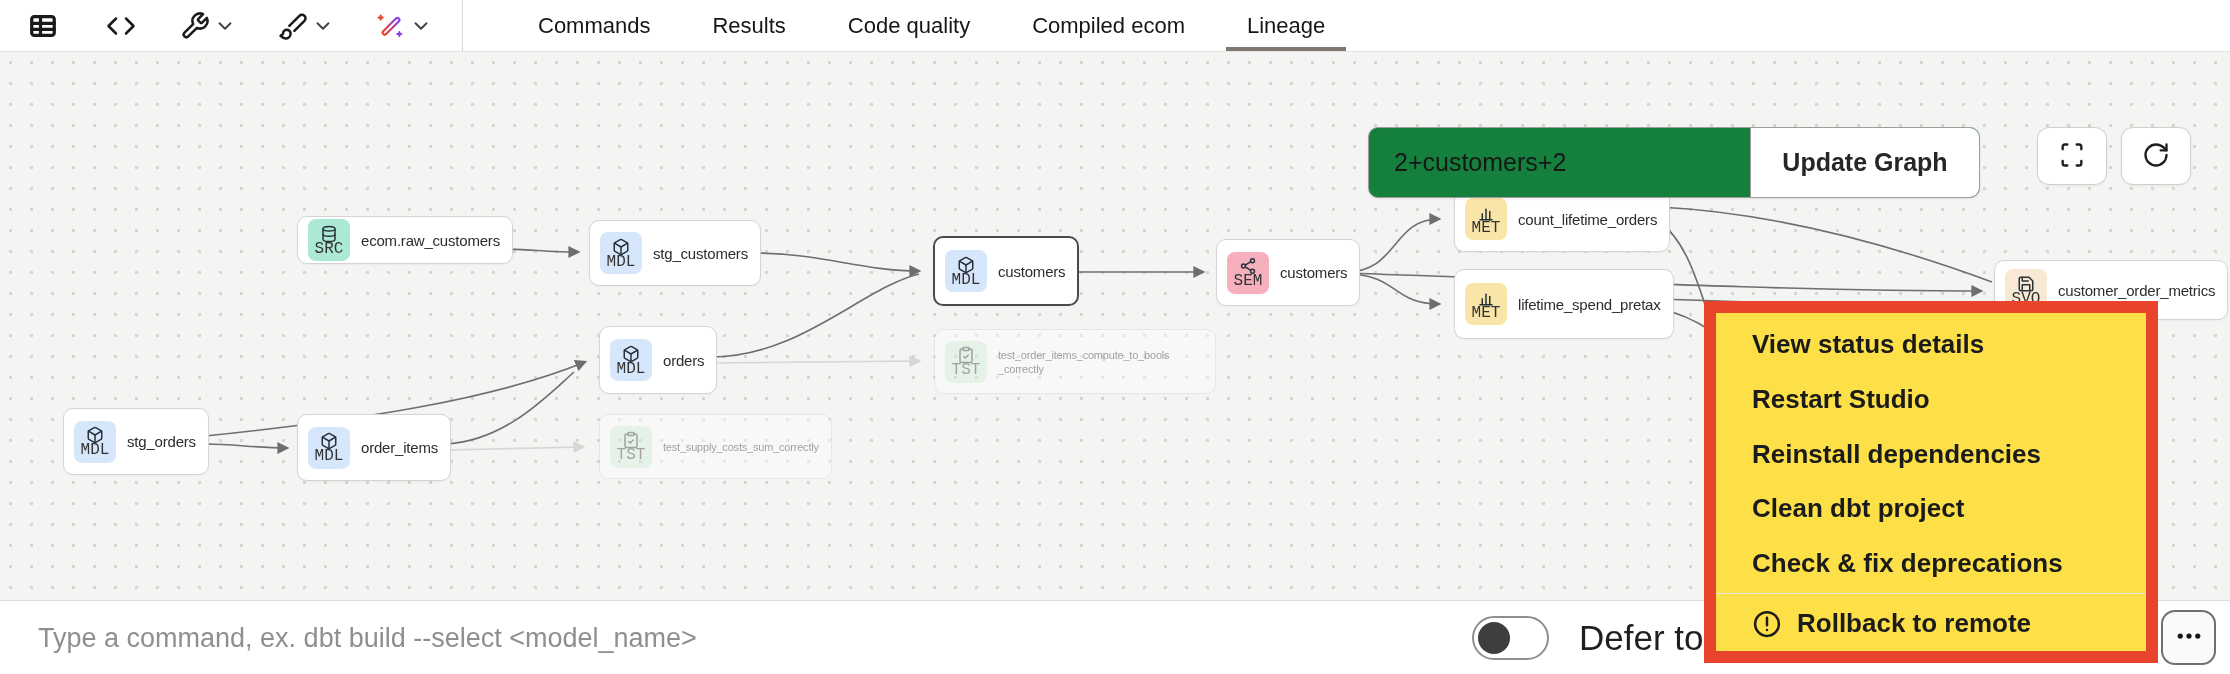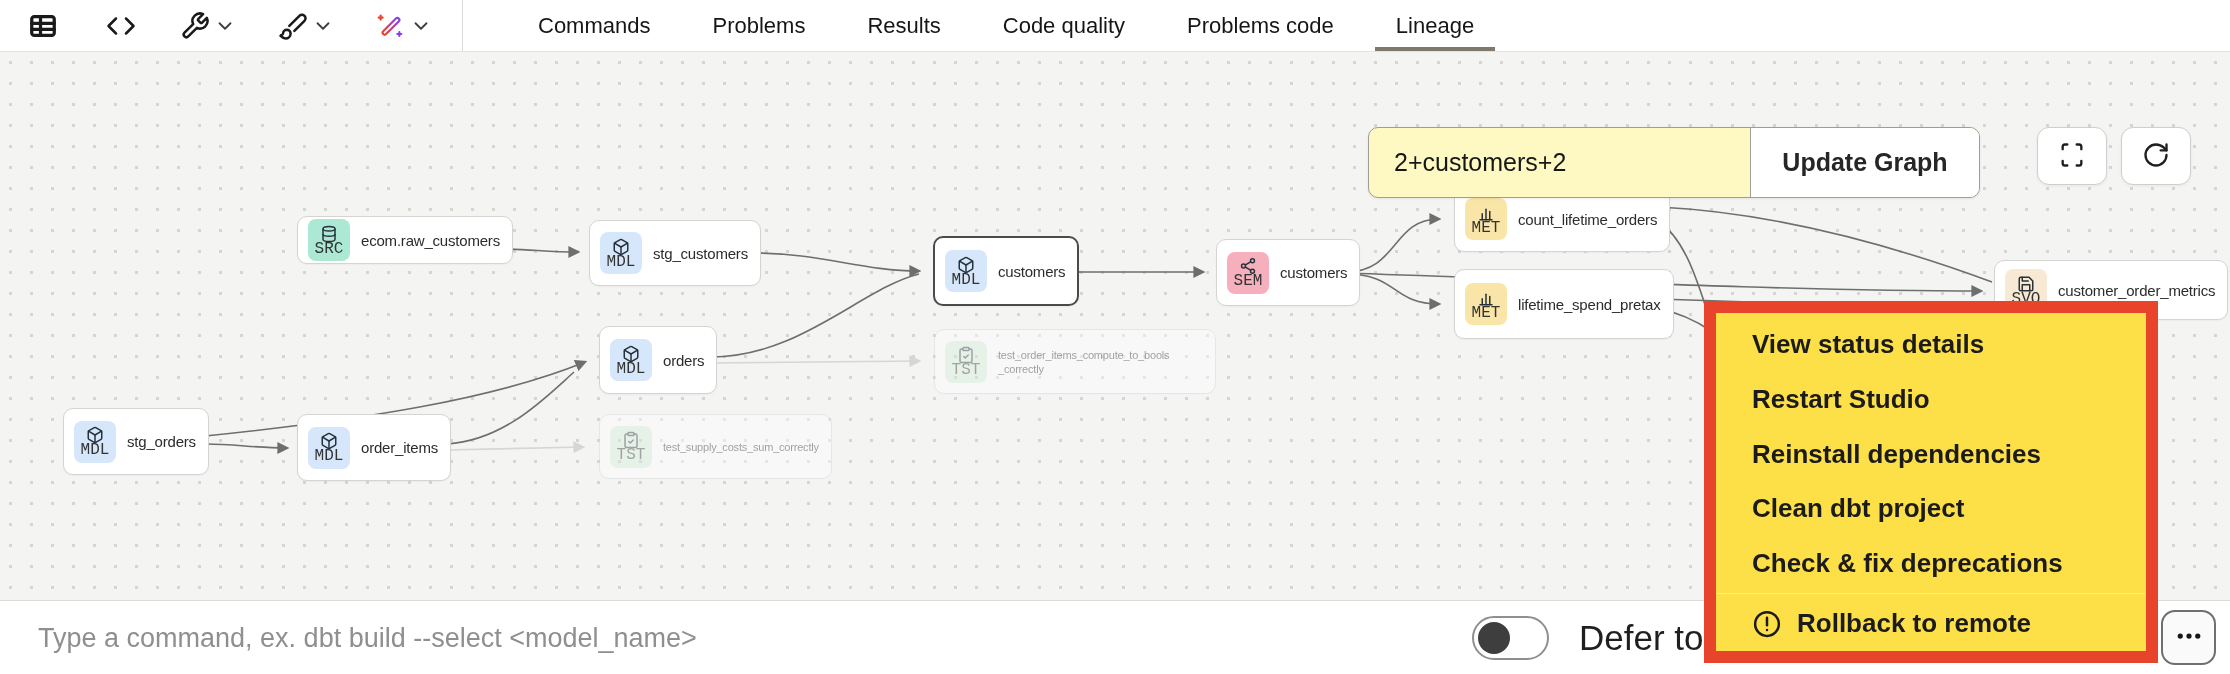"Problems" button.tab { html: <button>Problems</button> -> none }
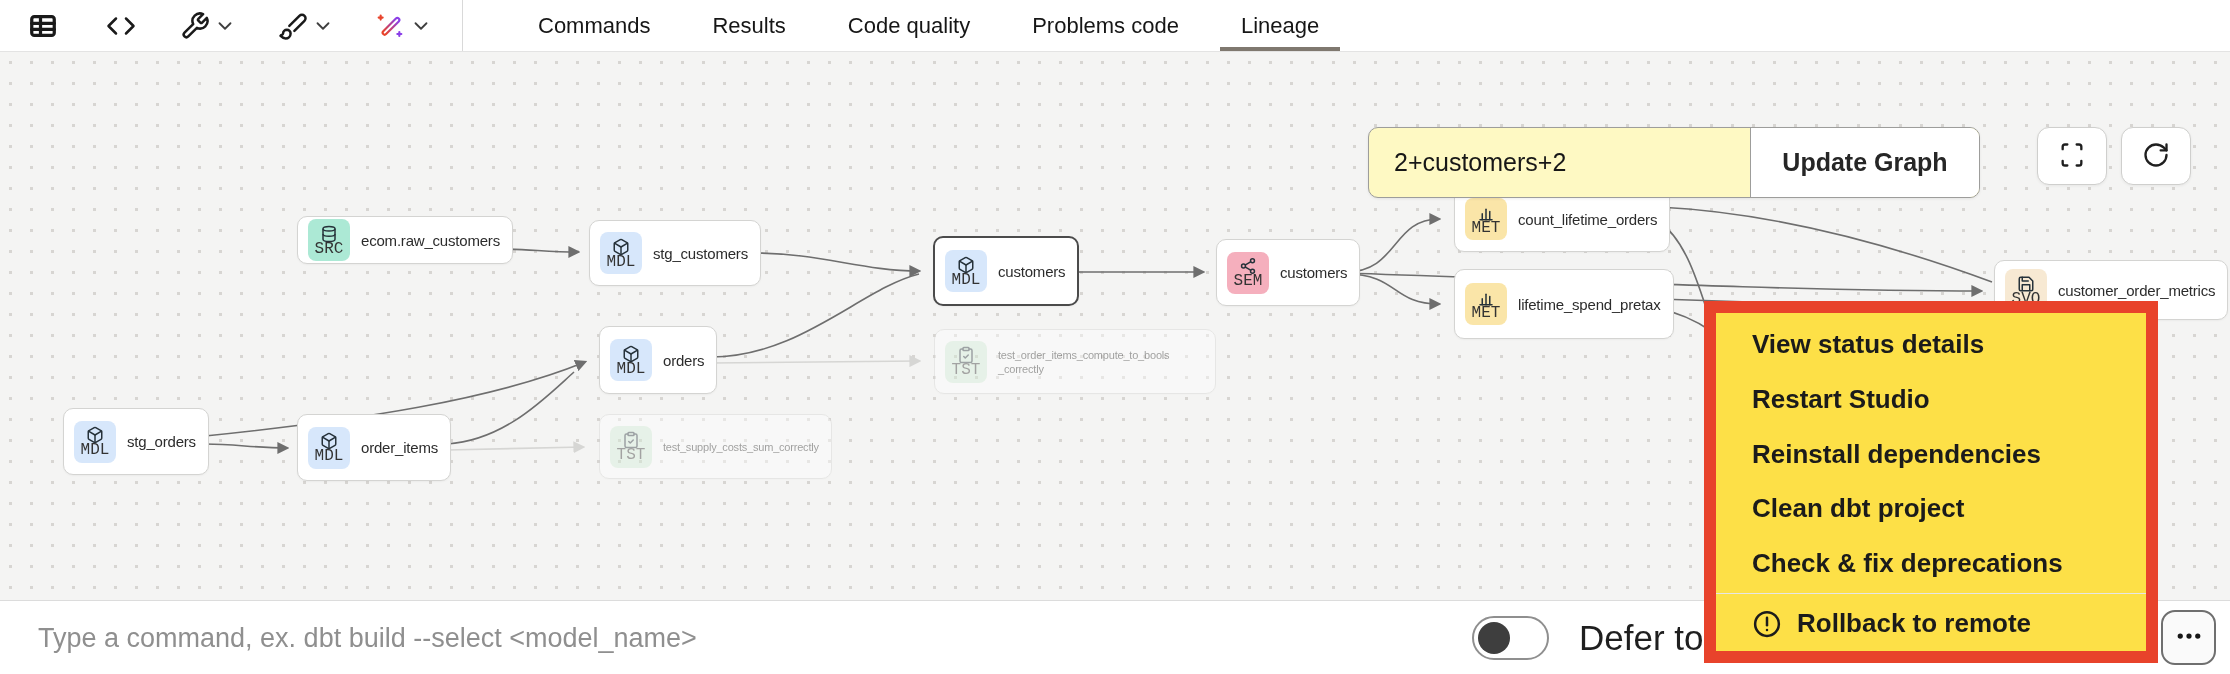"Problems code" button.tab { text: Problems code -> Compiled ecom }
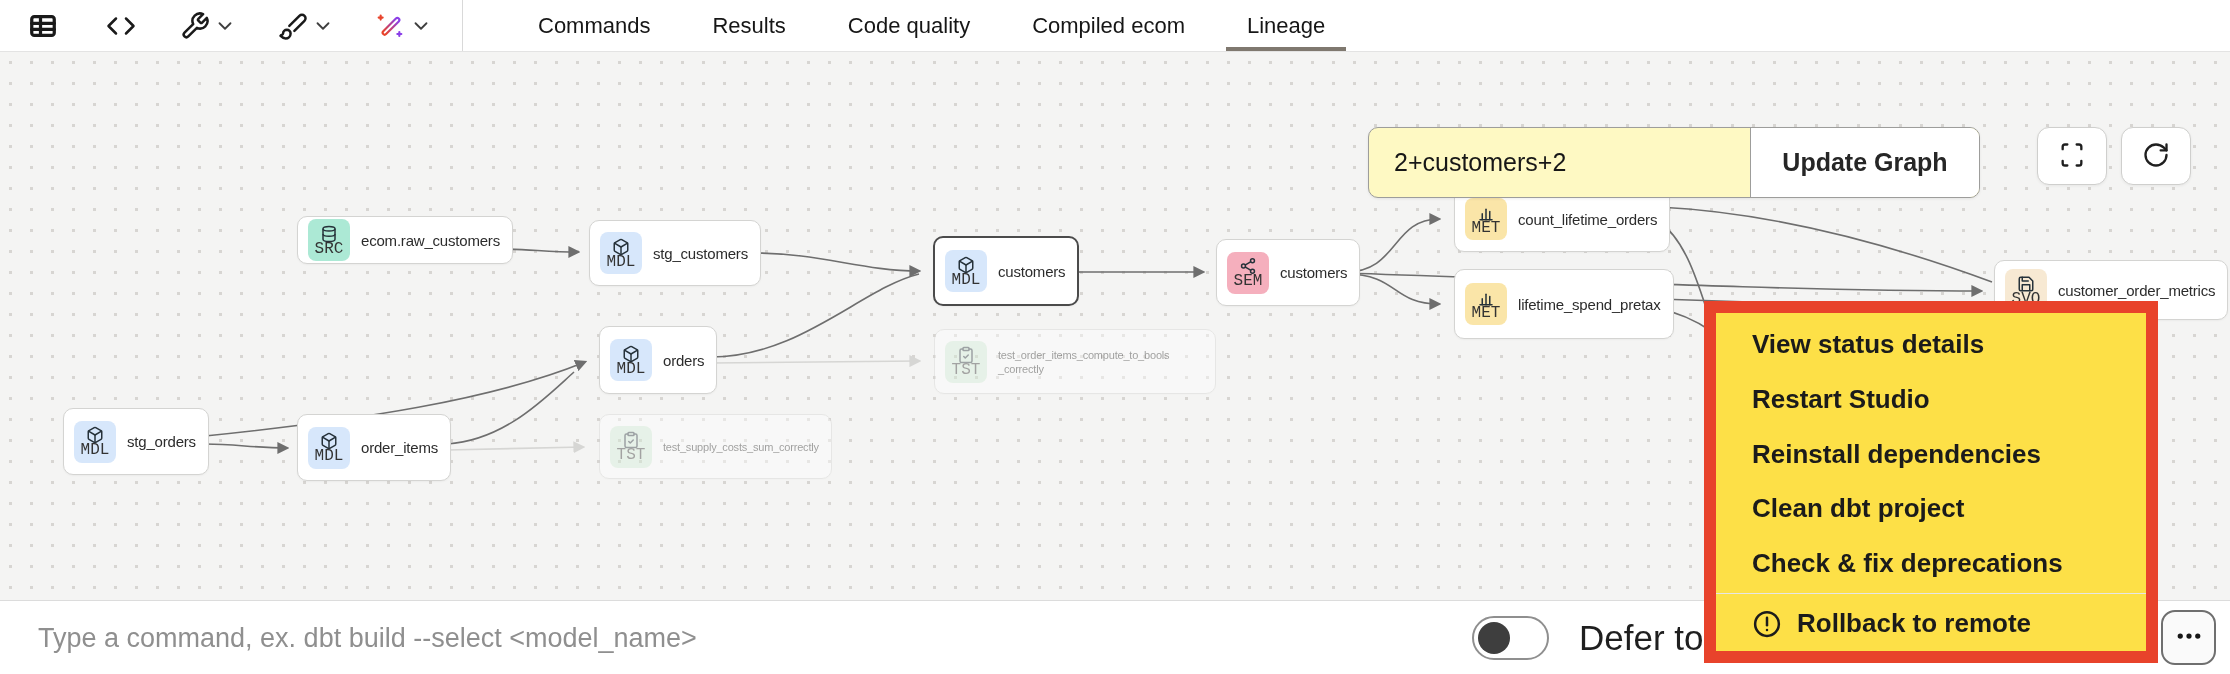"2+customers+2" .graph-controls { background: #fef9c3 -> #15803d }
